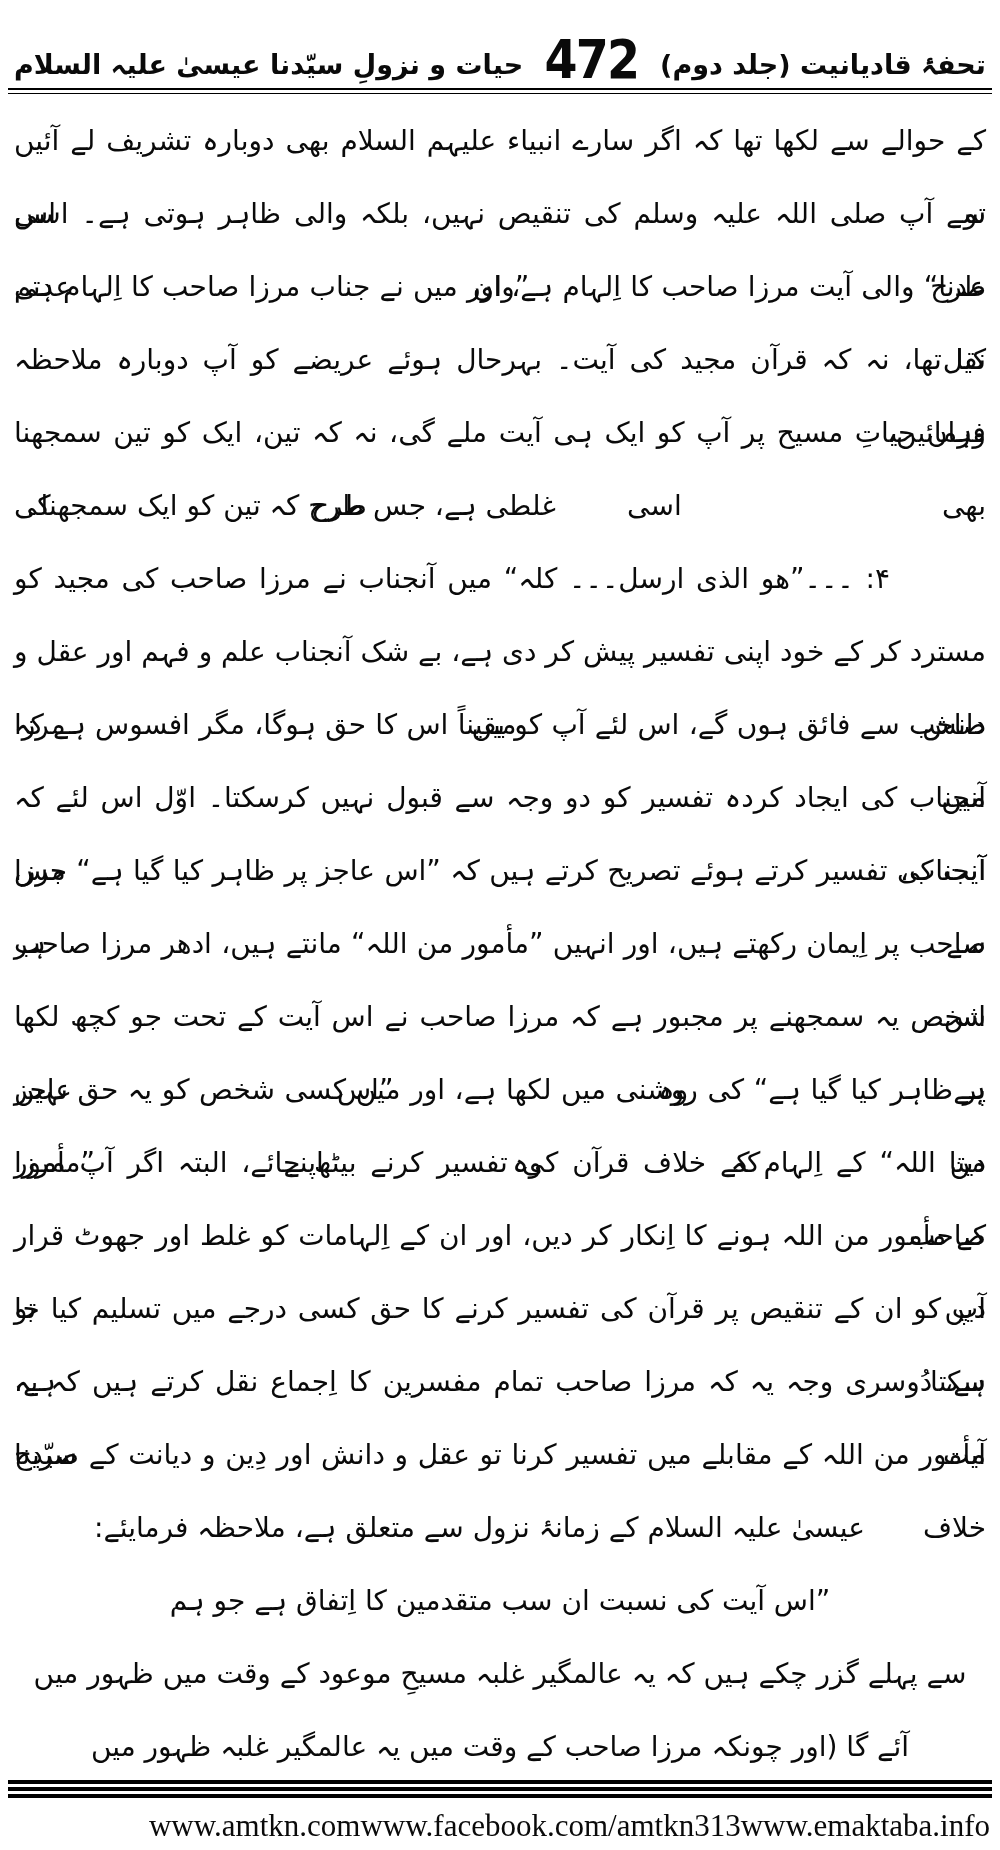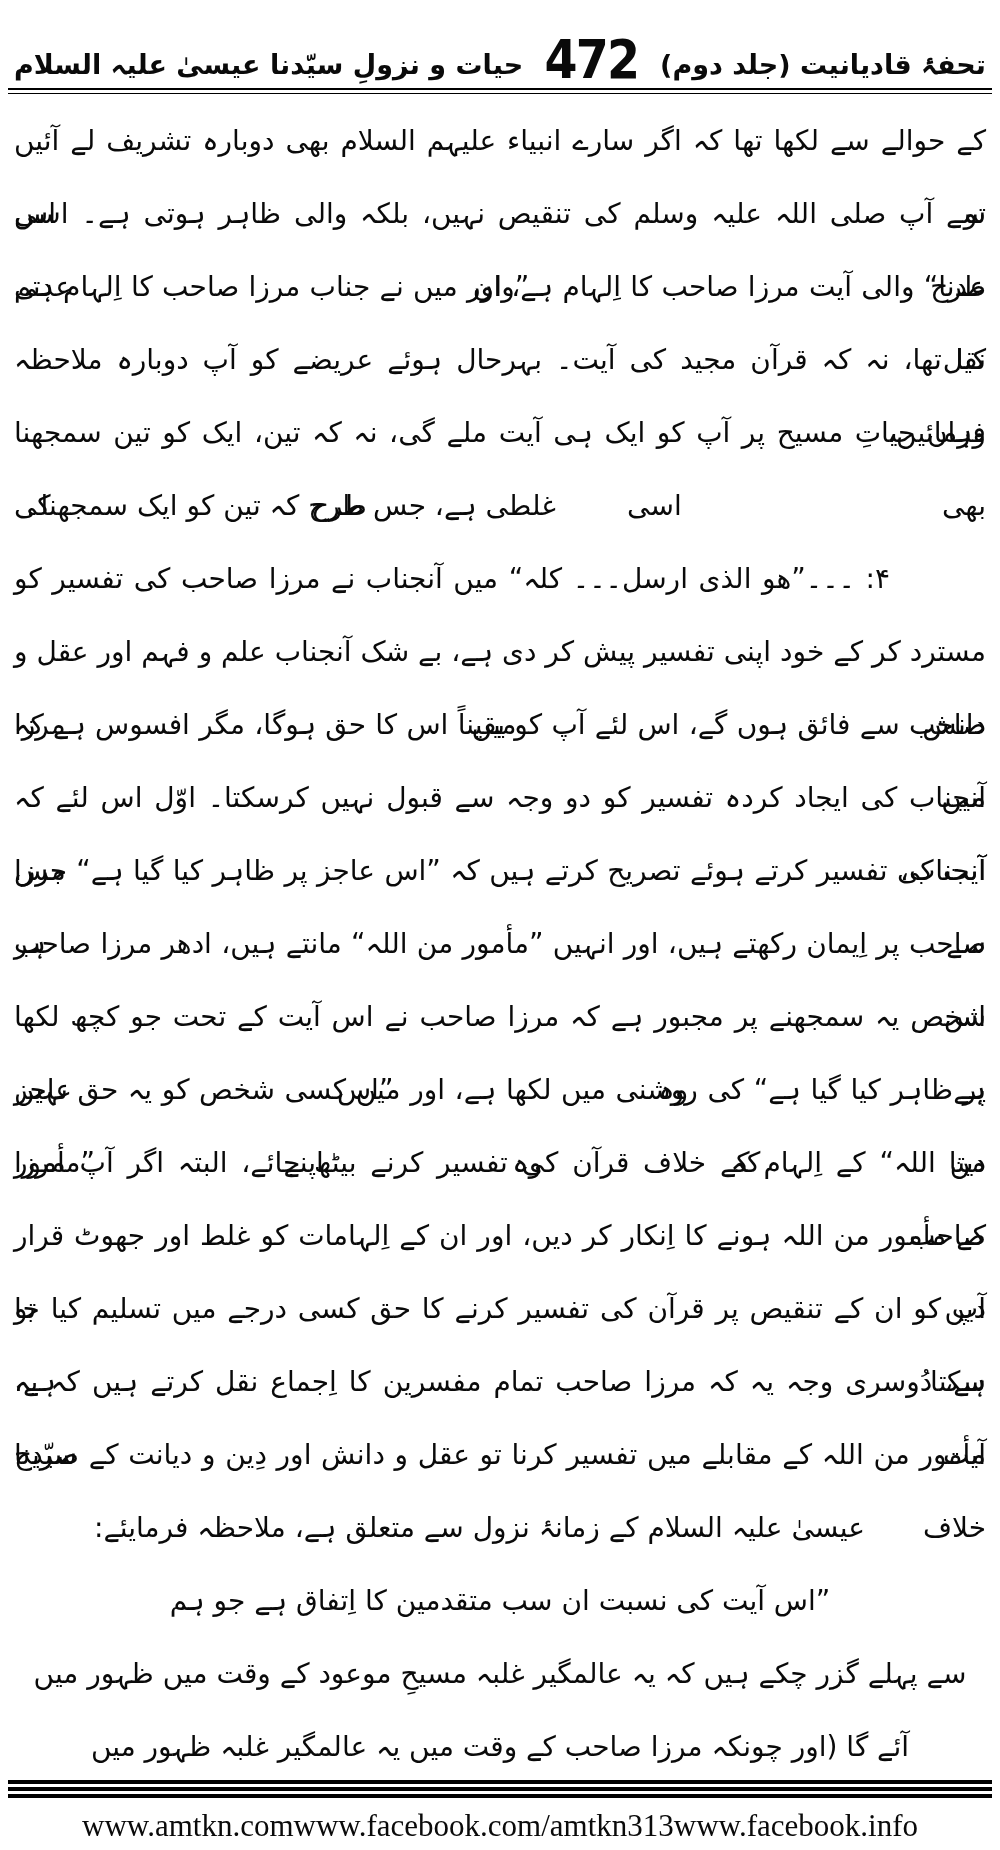"۴: ۔۔۔”ھو الذی ارسل۔۔۔ کلہ“" div.ln { text: تفسیر -> مجید }
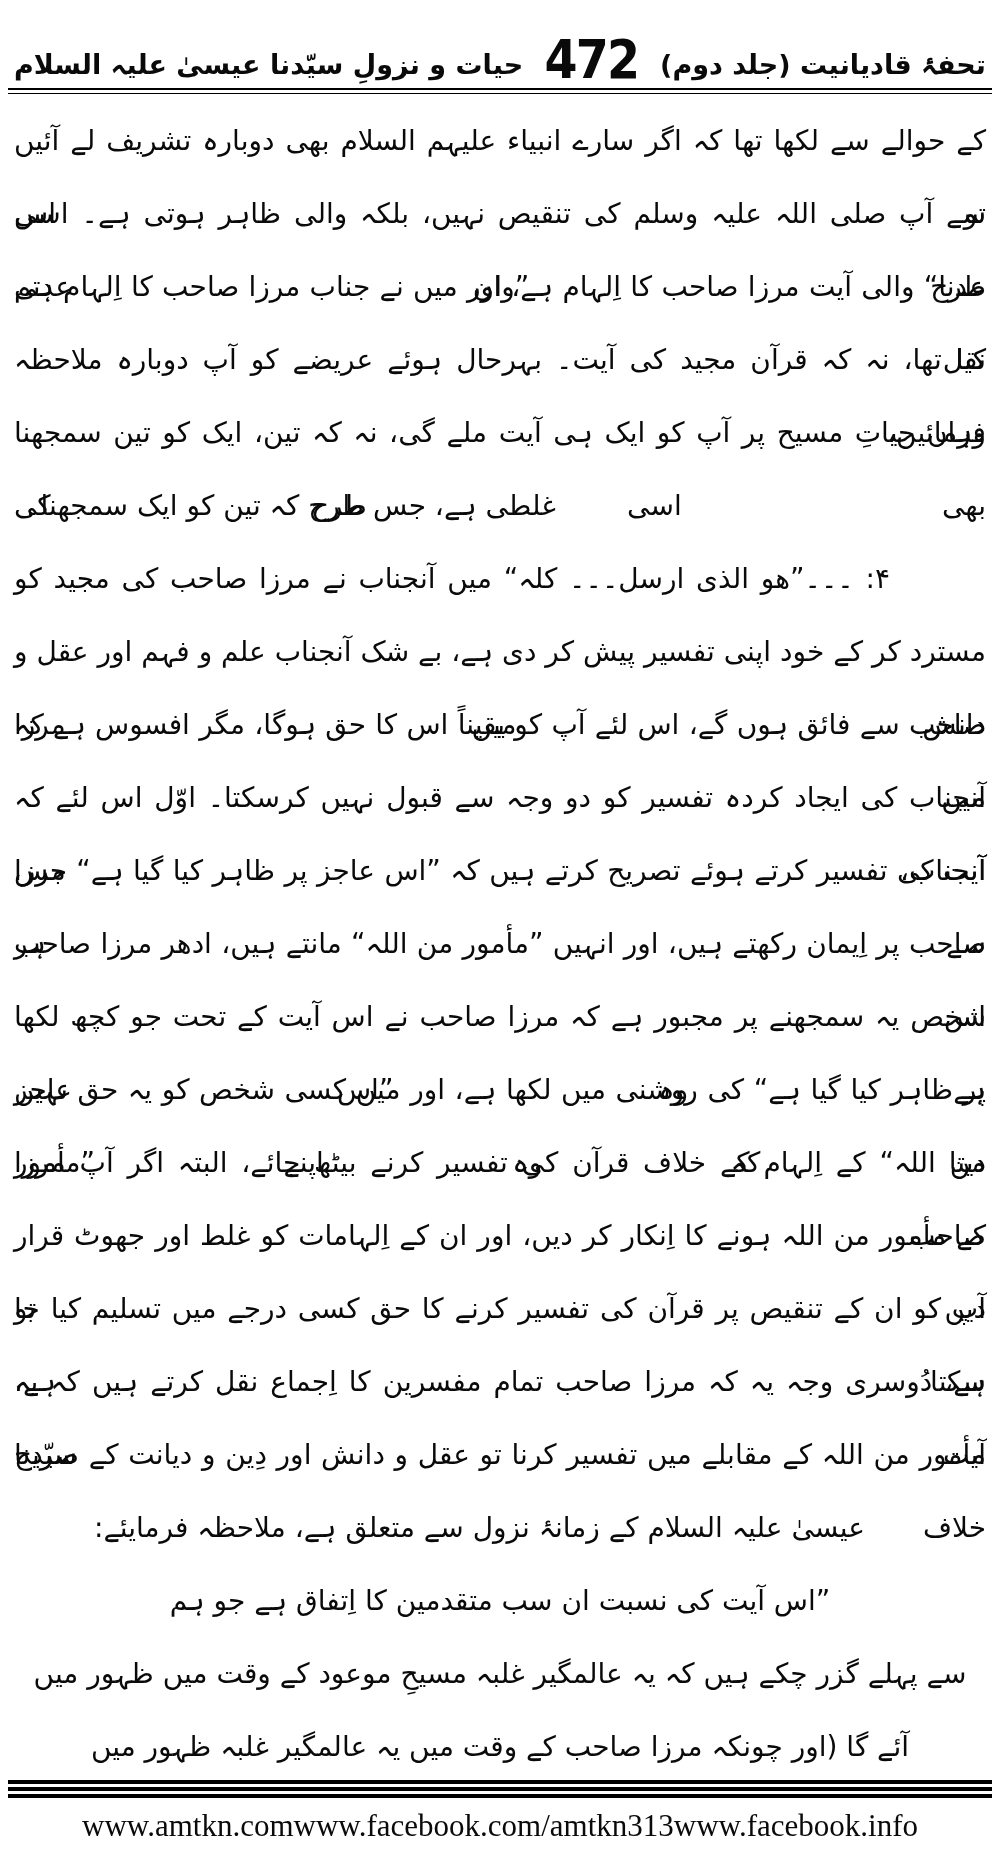"www.amtkn.com" .footer { justify-content: center -> flex-end }
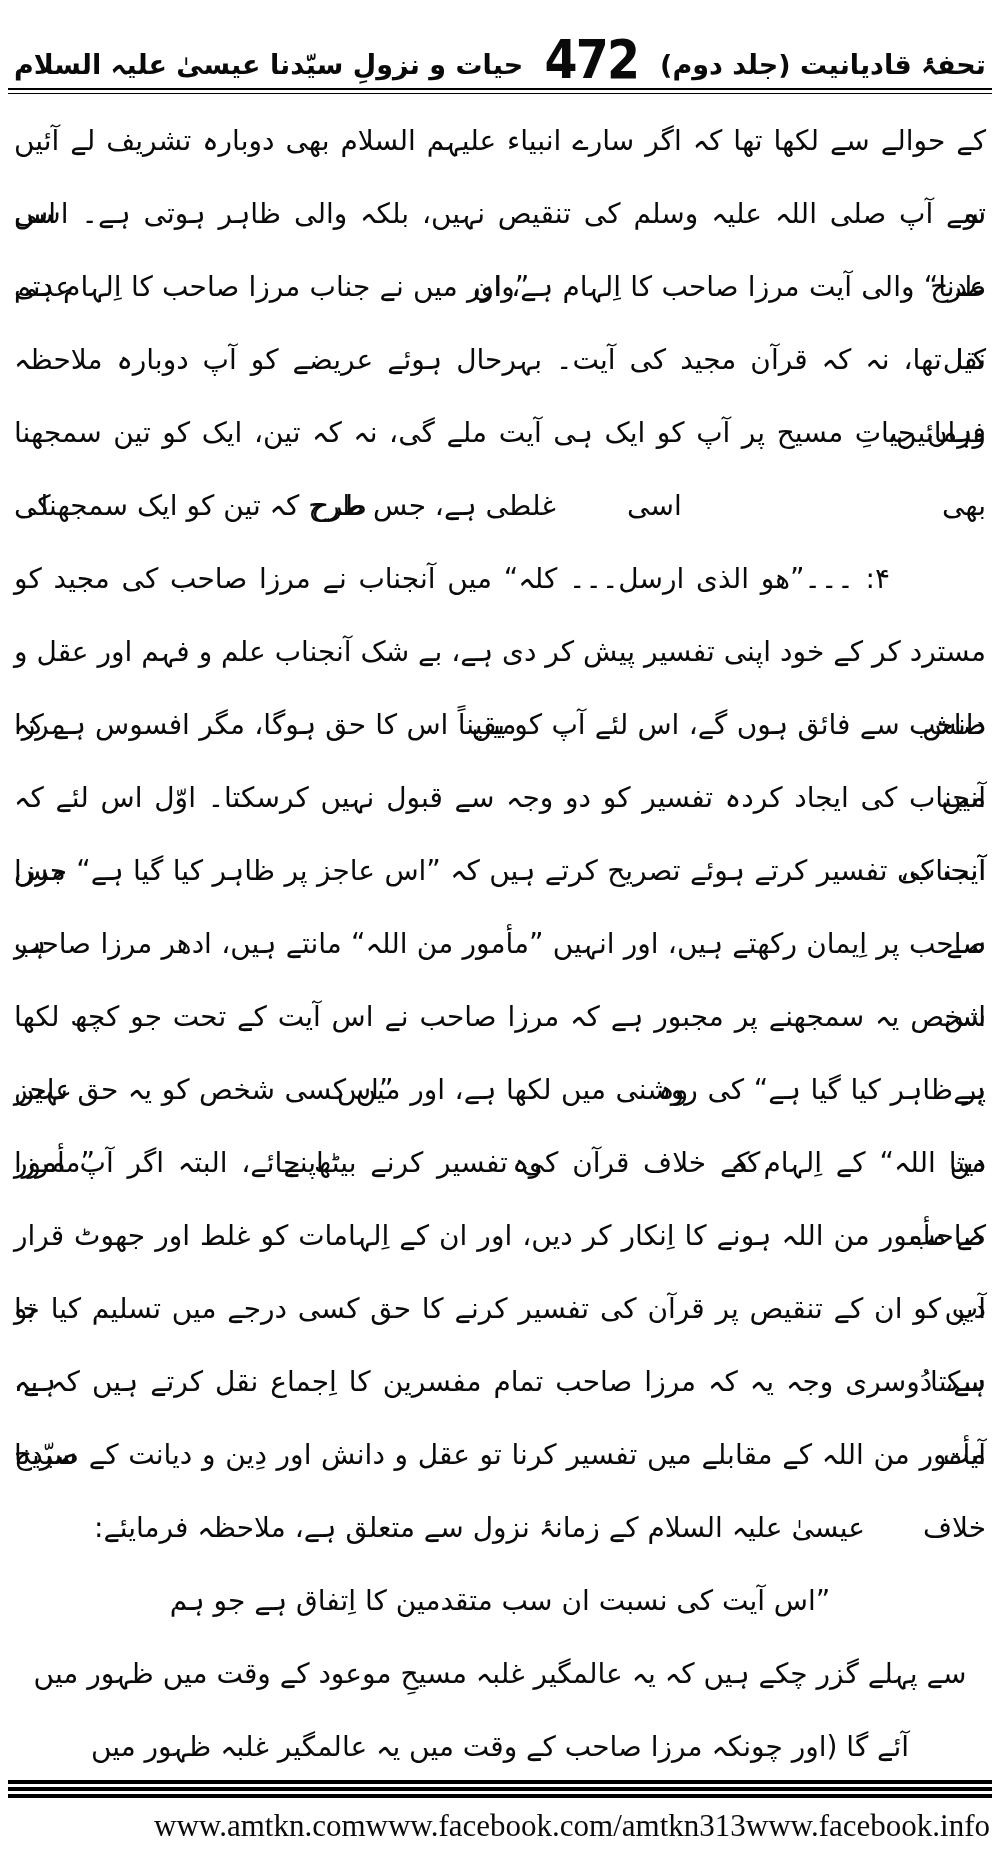"www.facebook.info" span { text: www.facebook.info -> www.emaktaba.info }
